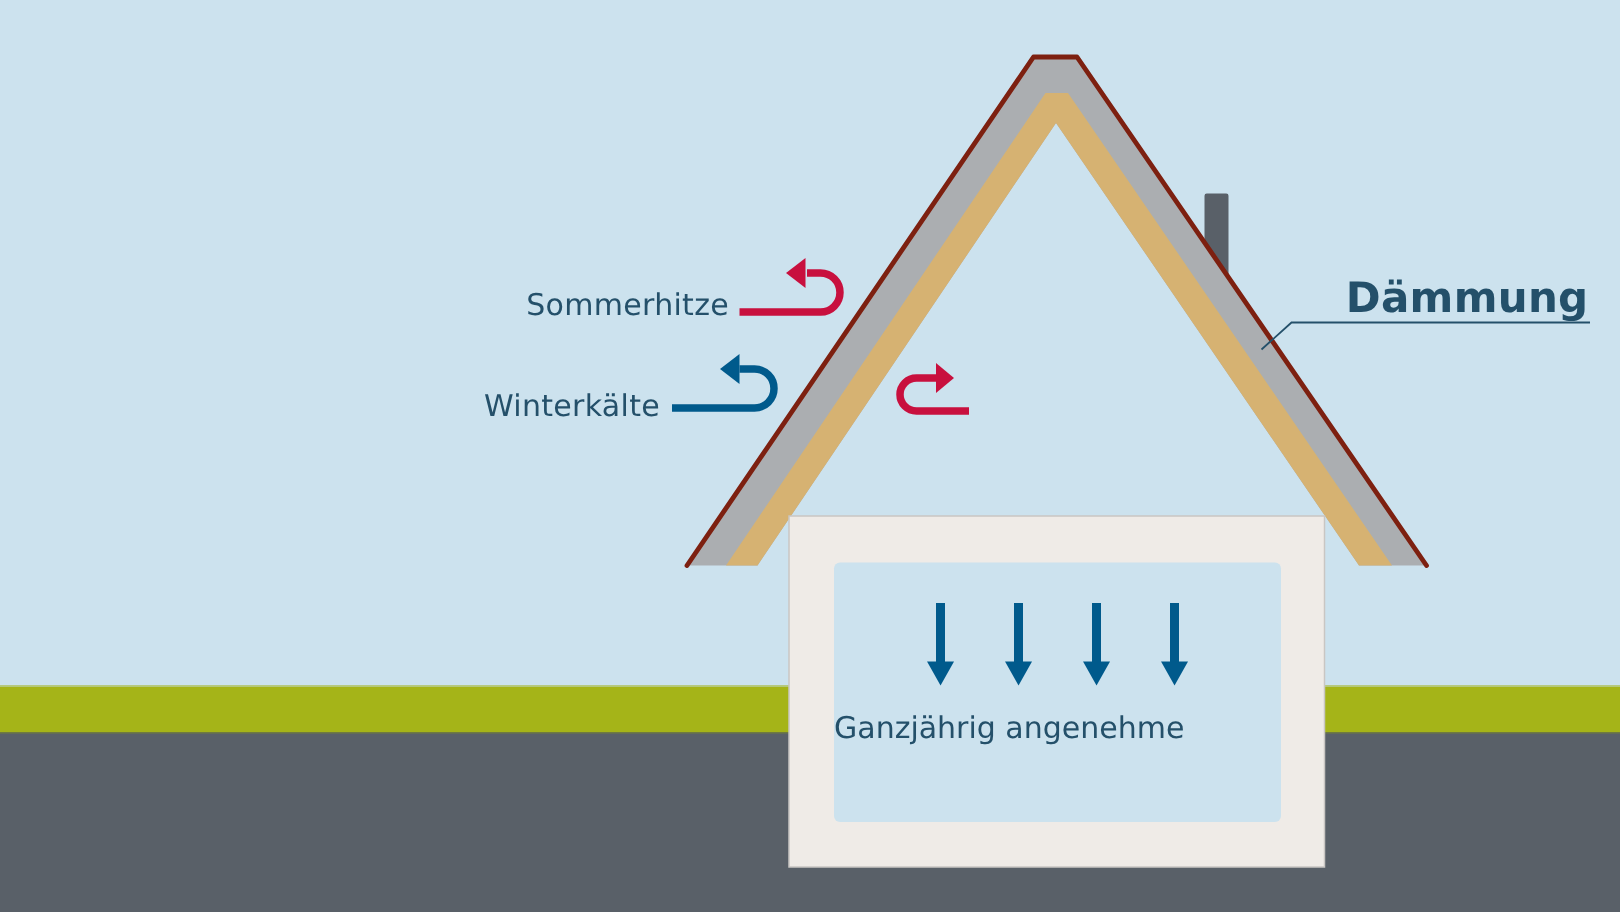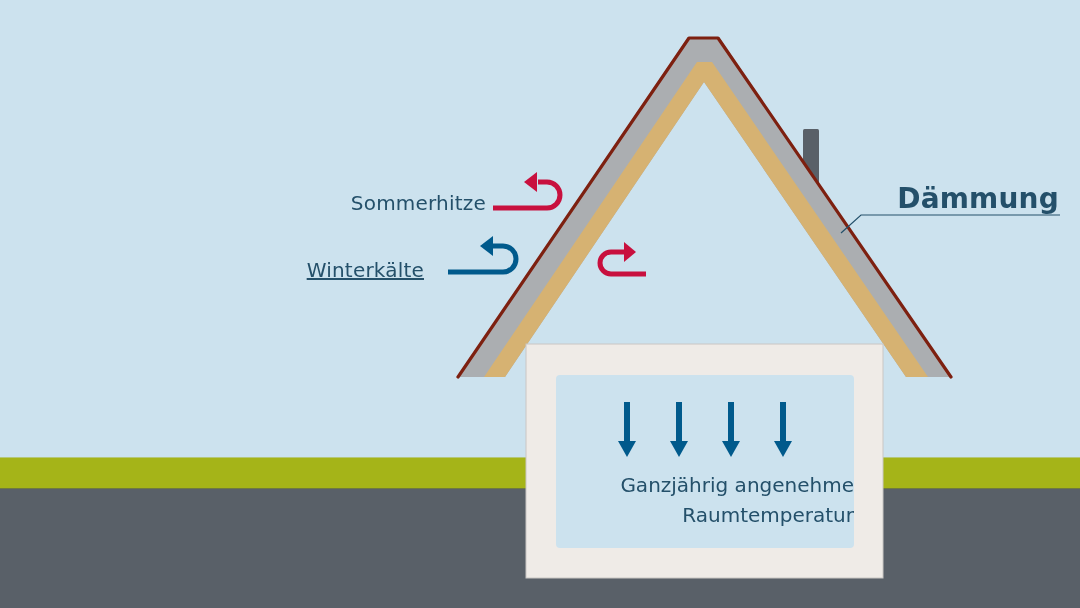"Winterkälte" .label-winter { right: 656px -> 640px; text-decoration: underline -> none }
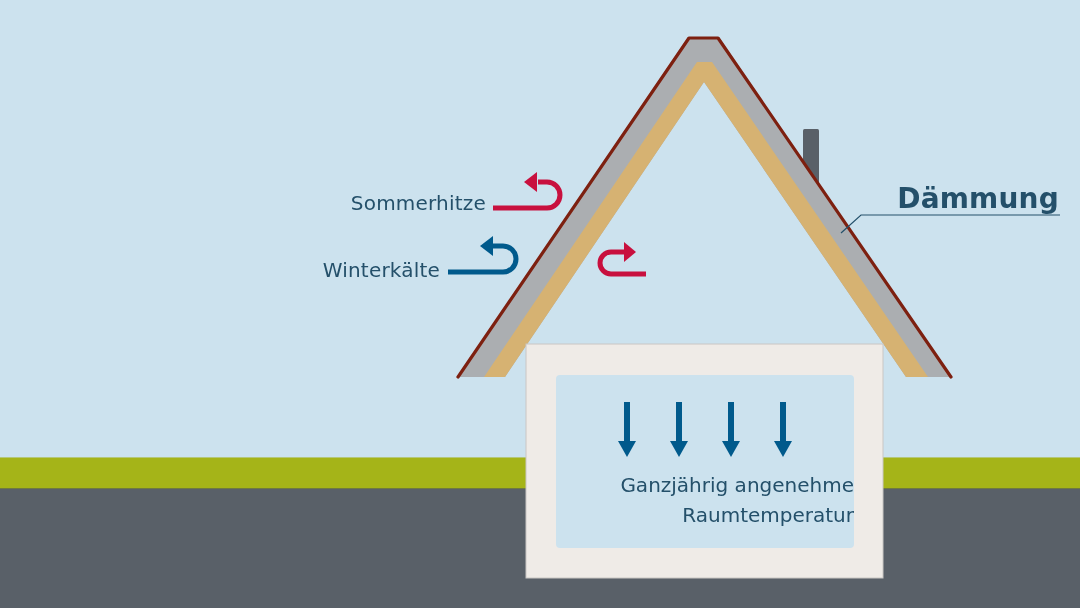"Ganzjährig angenehme" .room-text { text-align: right -> left }
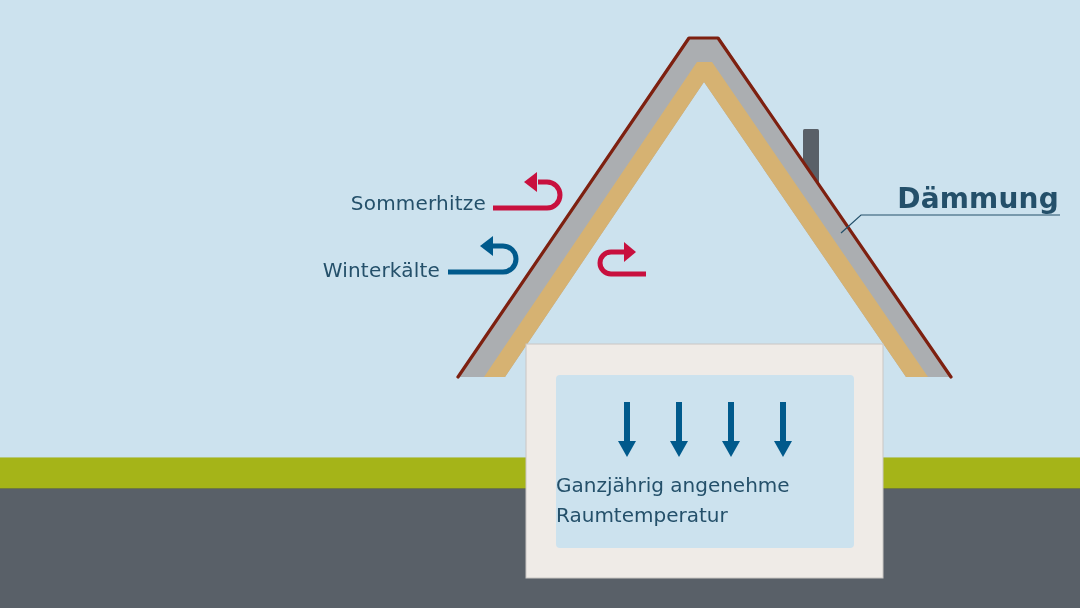"Raumtemperatur" div { html: <div>Raumtemperatur</div> -> none }
